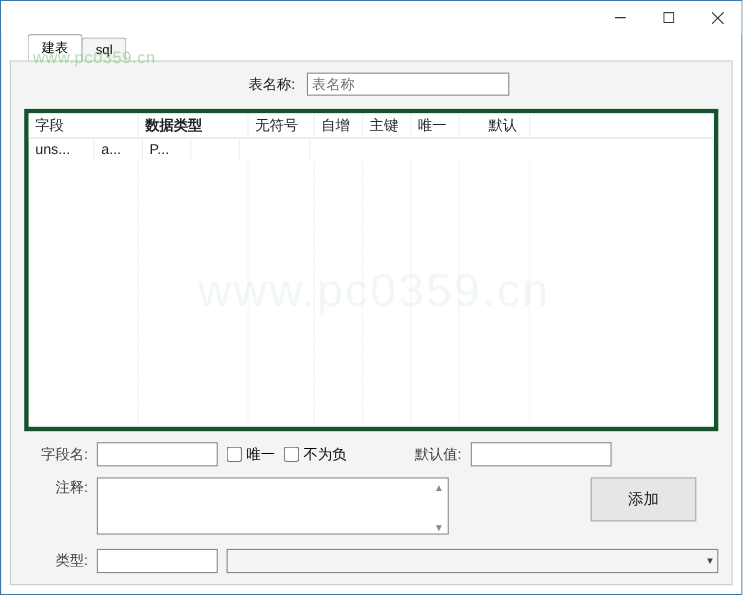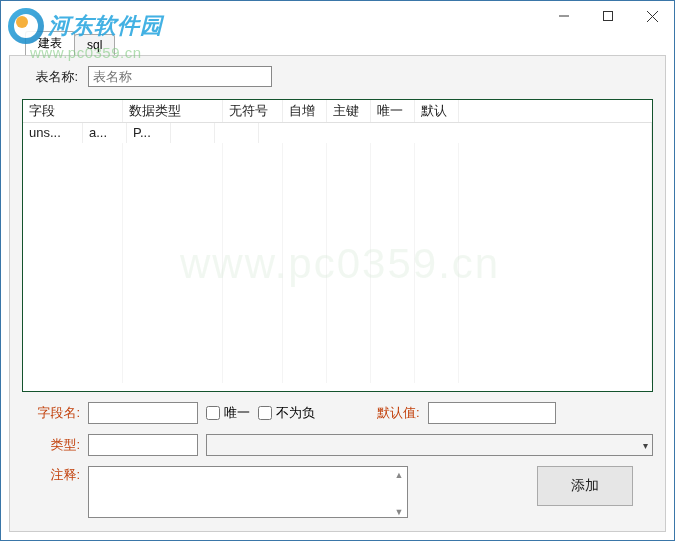"河东软件园" div.watermark-logo { html: <div> <div> <div></div> </div> <div>河东软件园</div> </div> -> none }
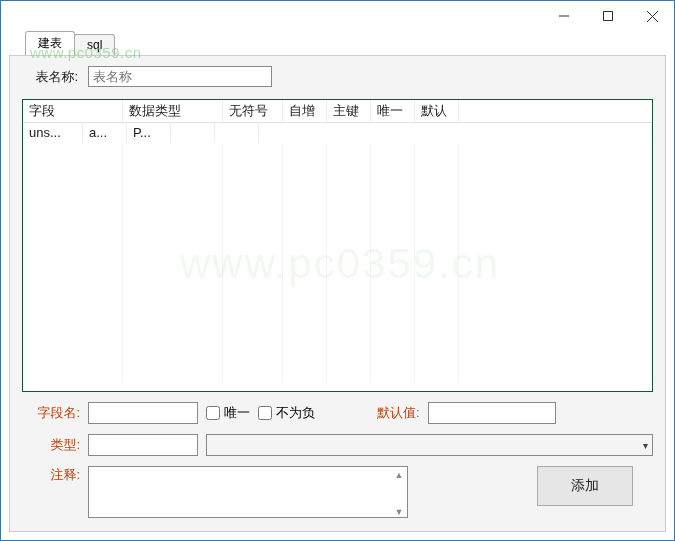"表名称:" .row { justify-content: none -> center }
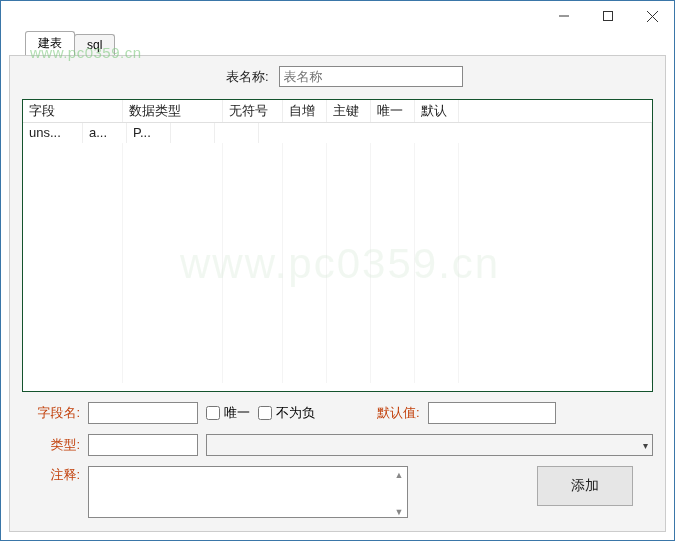"字段" .grid { border: 1px solid #14532d -> 4px solid #14532d }
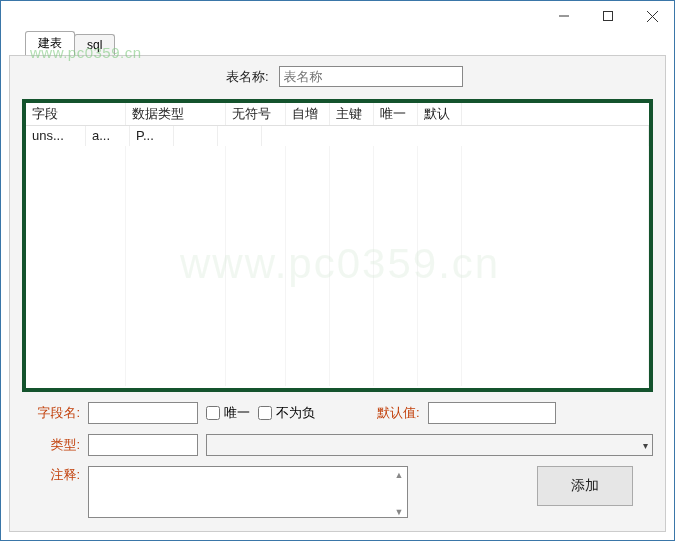"数据类型" .col.c1 { font-weight: none -> bold }
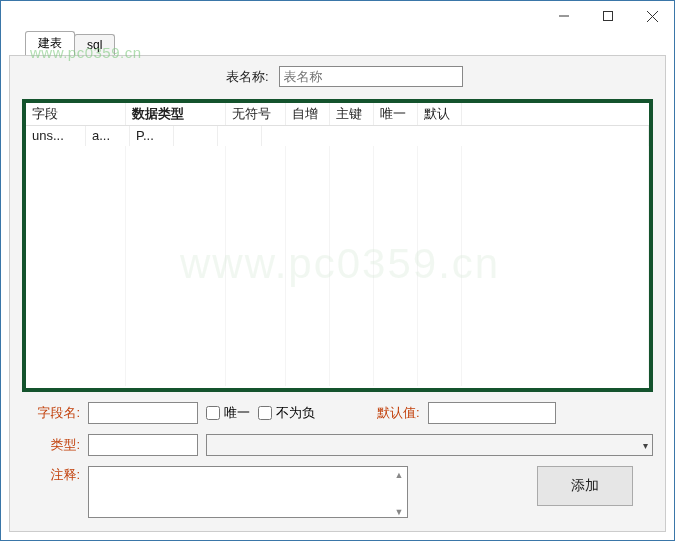"默认" .col.c6 { margin-left: none -> 20px }
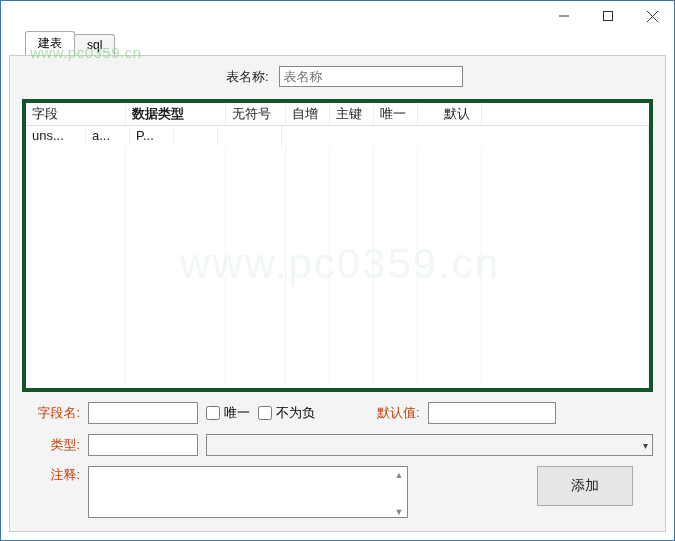"字段名:" .blabel { color: #c2410c -> #404040 }
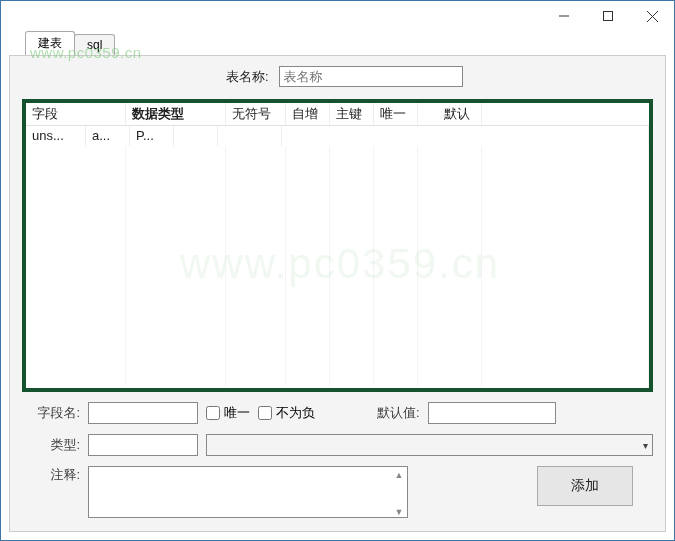"类型:" div.brow { order: before "注释:" -> after "注释:" }
